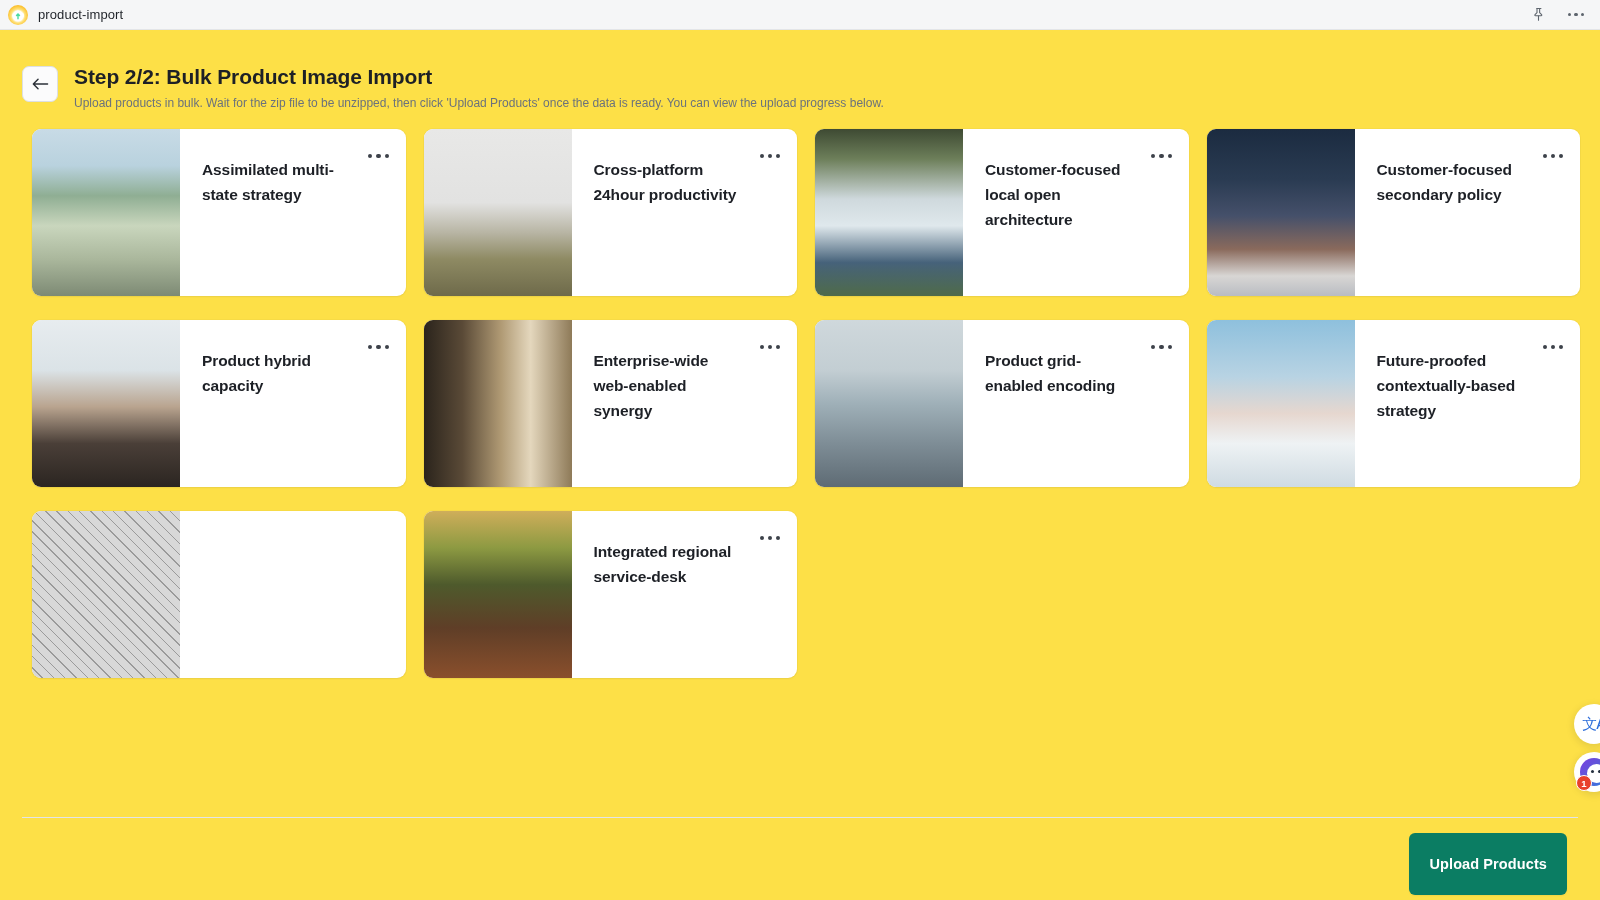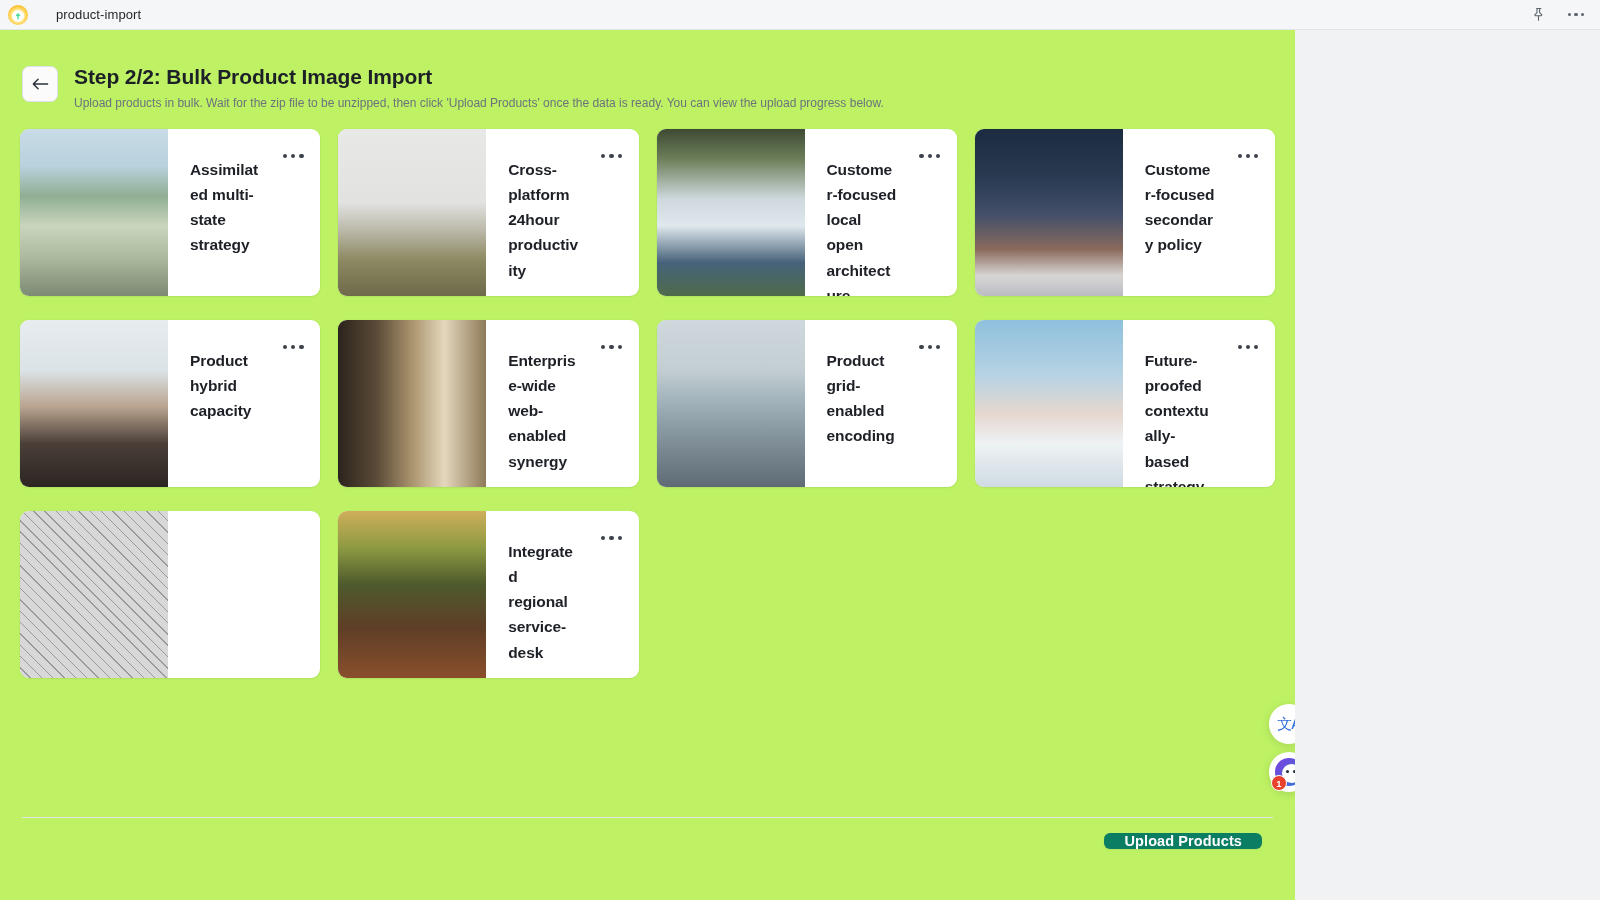"product-import" .tb-left { gap: 28px -> 10px }
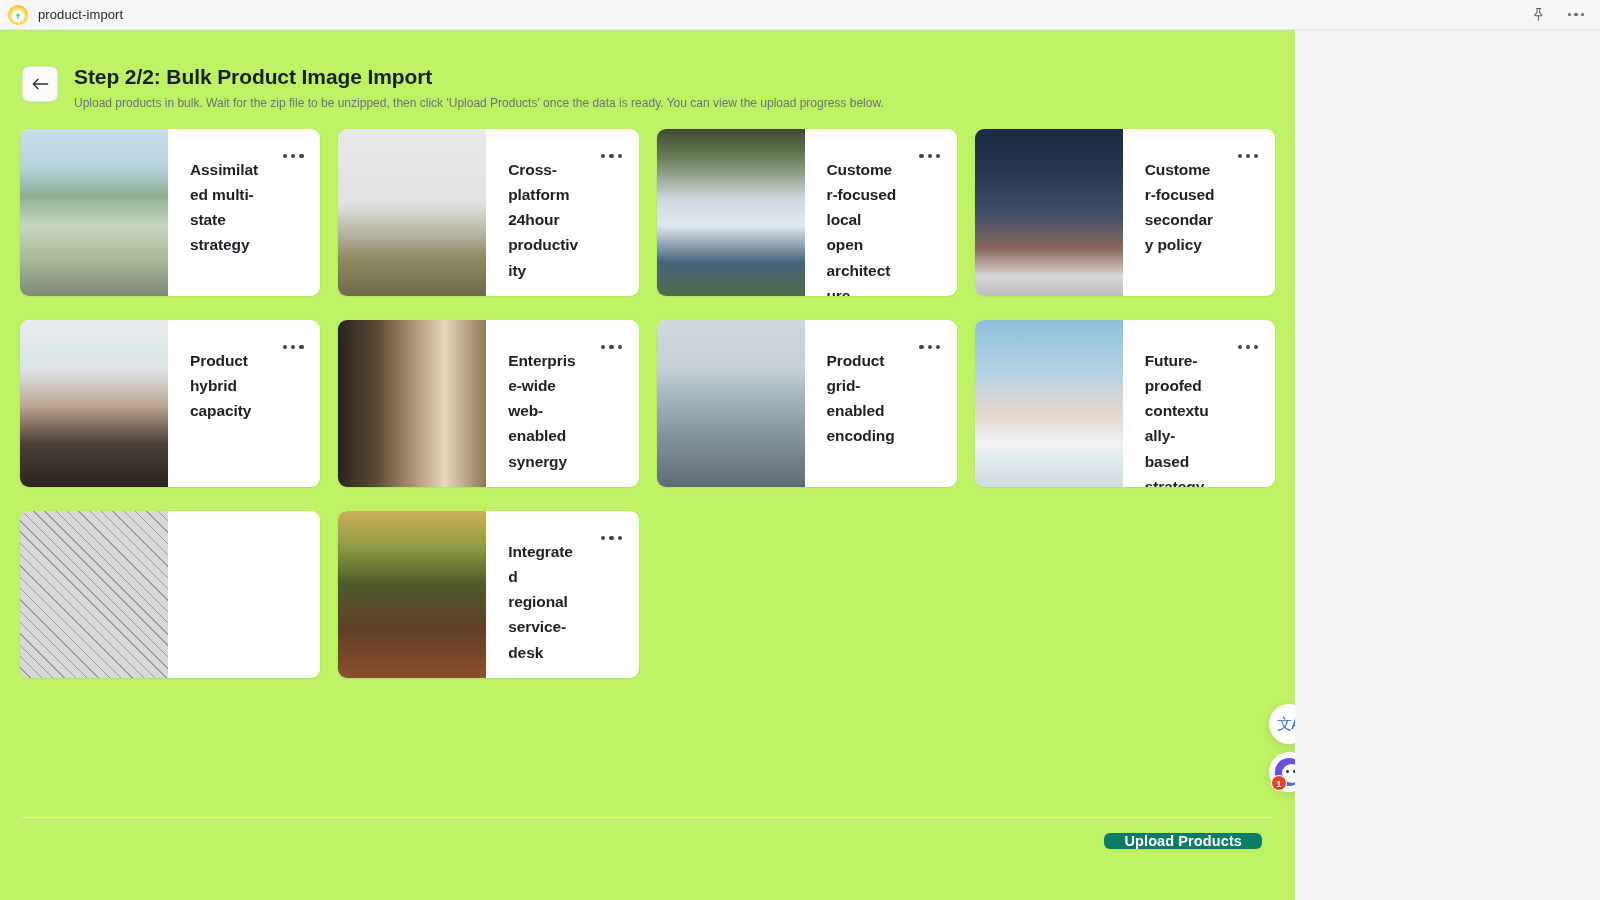"Step 2/2: Bulk Product Image" .page { background: #bef264 -> #fde047; width: 1295px -> 1600px }
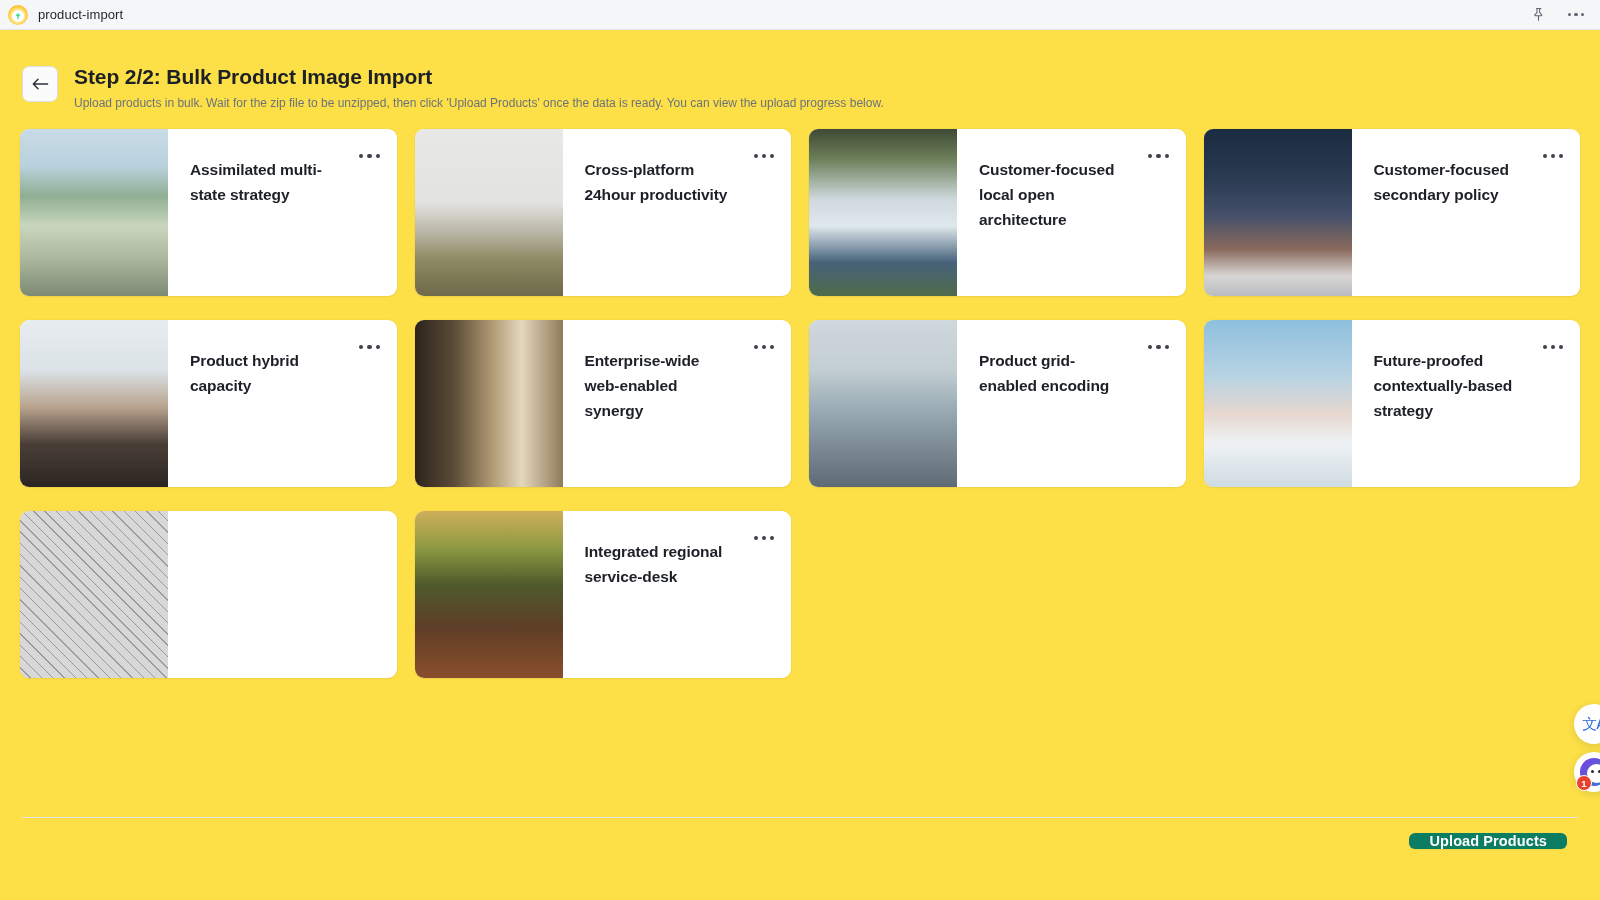"Assimilated multi-state strategy" .grid { margin: 17px 0 0 0 -> 17px 0 0 12px }
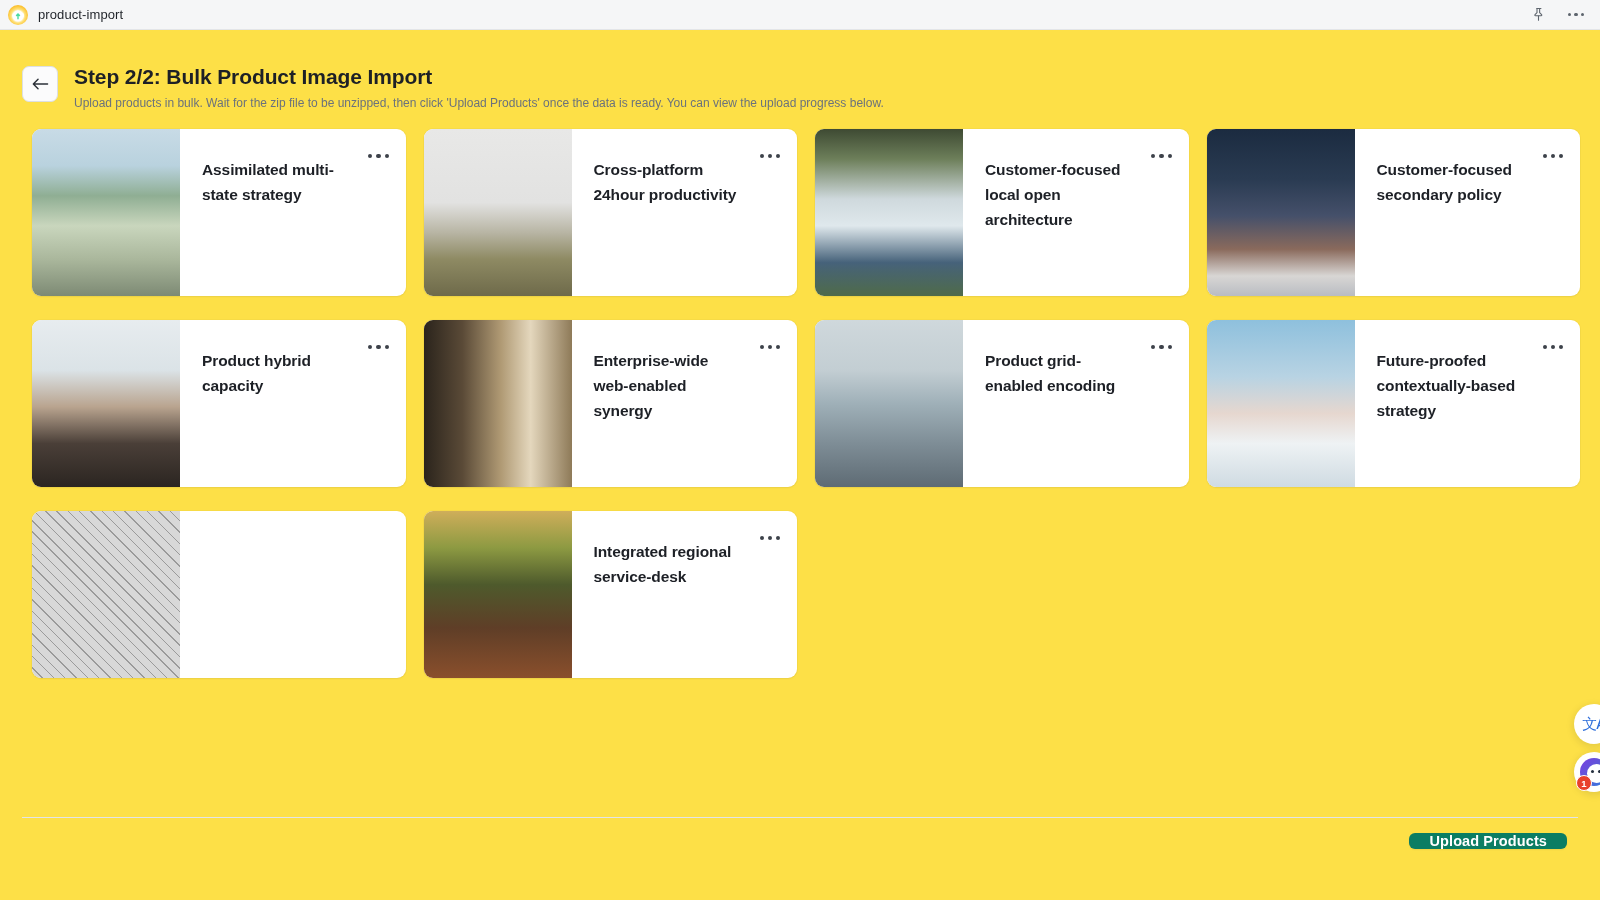"Upload Products" .btn-primary { padding: 0 20px -> 23px 20px }
